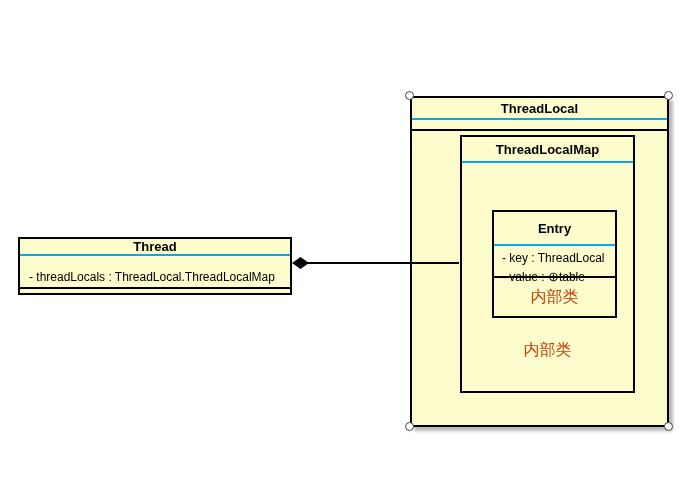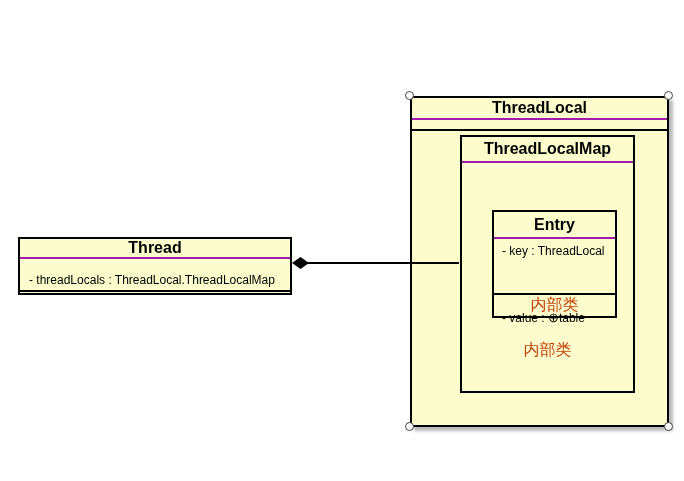"ThreadLocal" .uml-title { border-bottom: 2px solid #a21caf -> 2px solid #0ea5e9; font-size: 16px -> 13px }
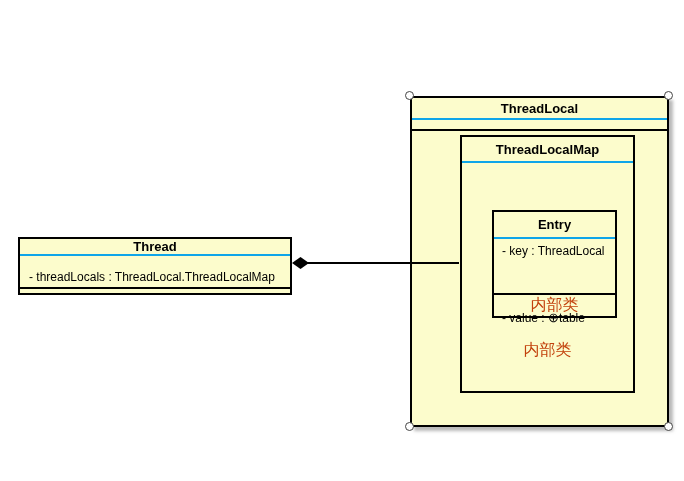"- key : ThreadLocal" #entry-box .uml-attrs { gap: 48px -> none; height: 56px -> 32px }
